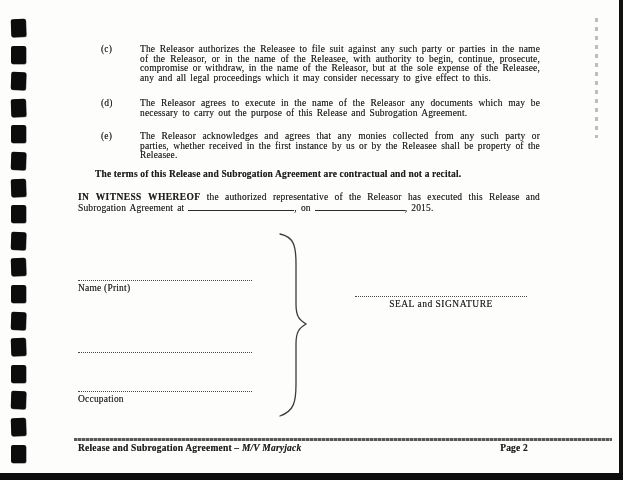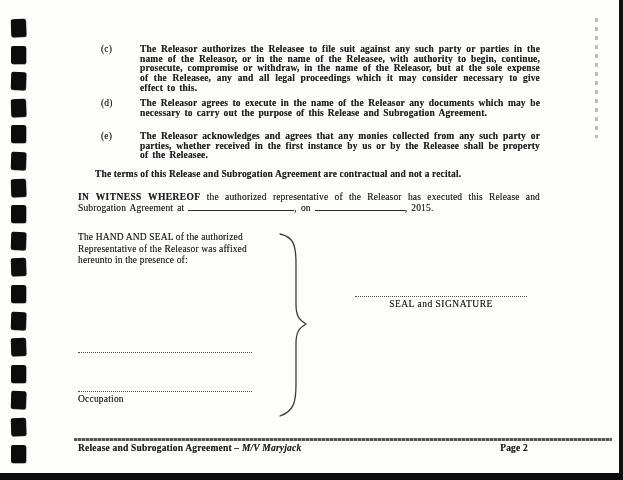"The Releasor authorizes the Releasee" .ctext { font-weight: bold -> none }
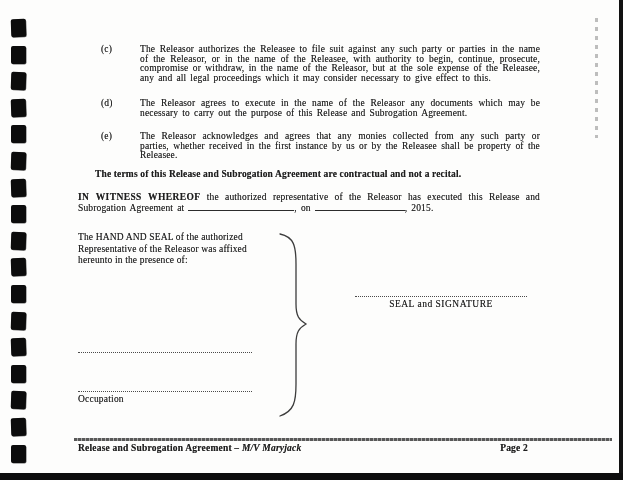"The HAND AND SEAL of" div.hand-seal { html: <div>The HAND AND SEAL of the authorized Representative of the Releasor was affixed hereunto in the presence of:</div> -> none }
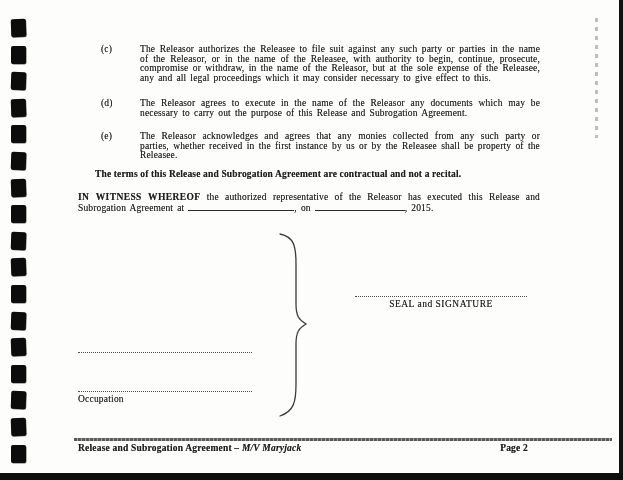"Name (Print)" div.field { html: none -> <div> <div></div> <div>Name (Print)</div> </div> }
